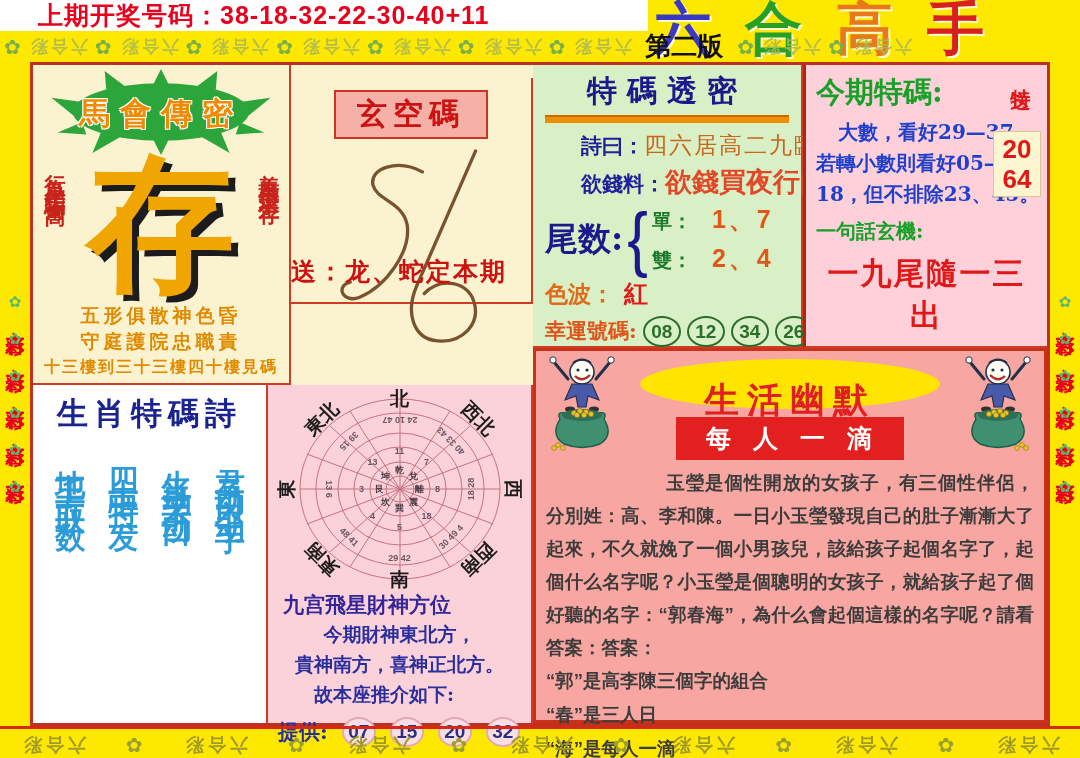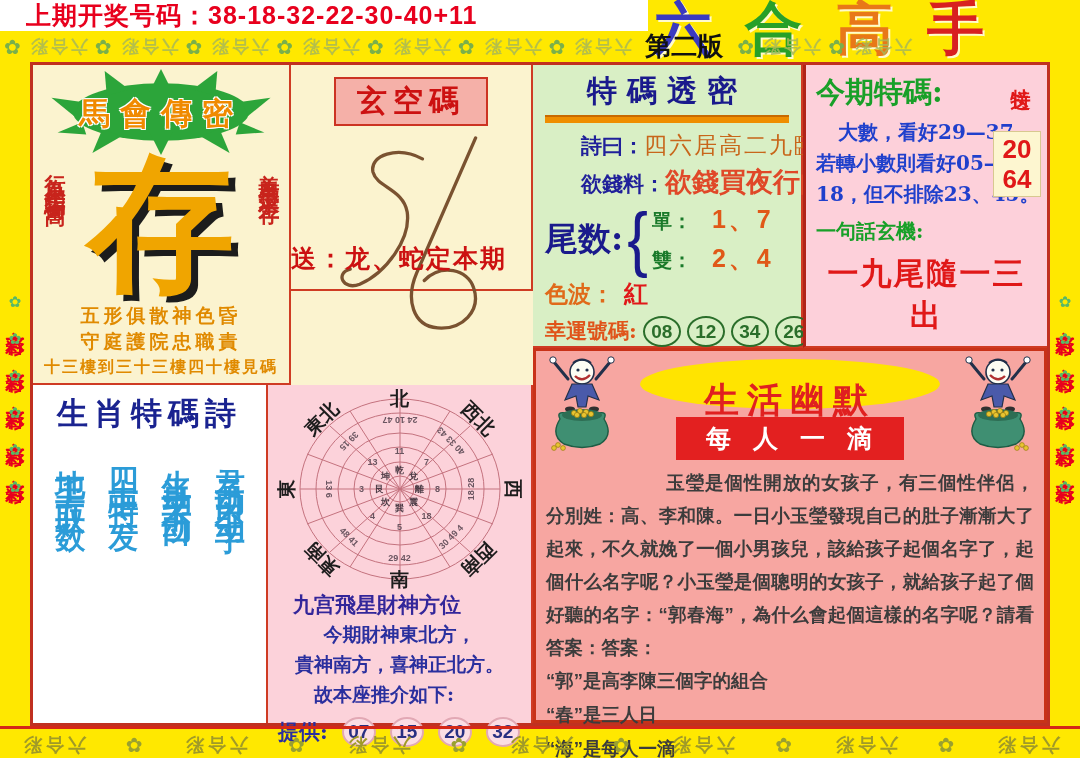"上期开奖号码：38-18-32-22-30-40+11" .prev-draw { padding-left: 26px -> 38px }
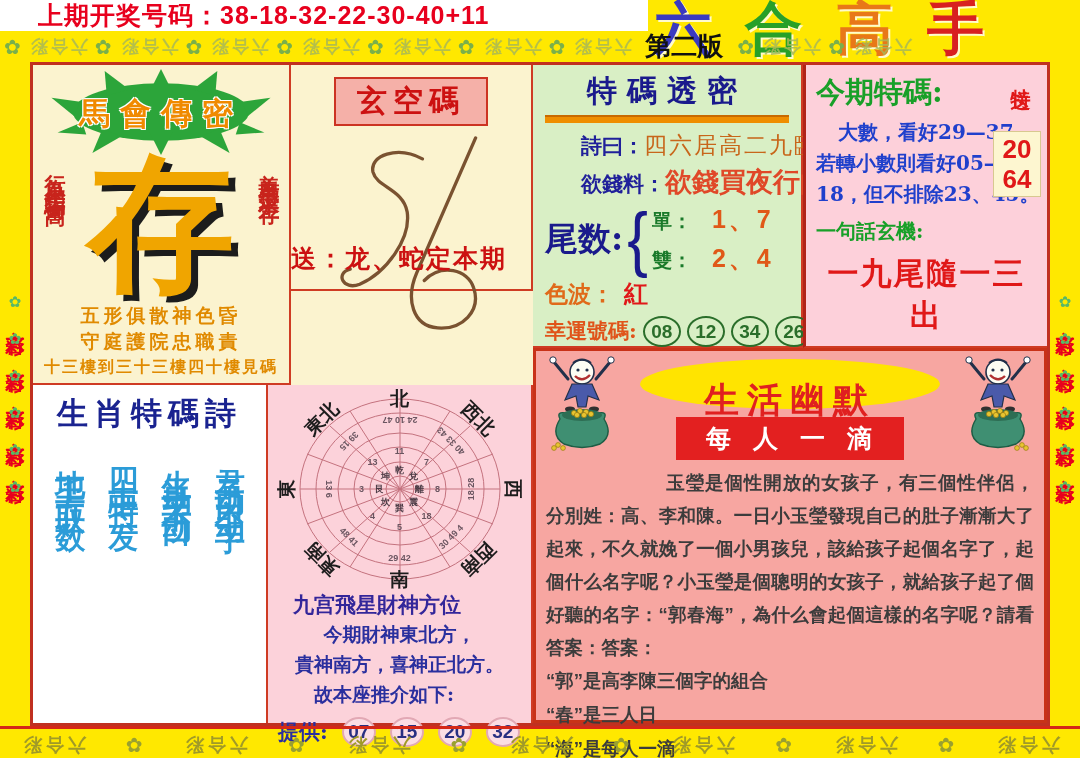"玄空碼" .p-xuankong { top: 0 -> 13px }
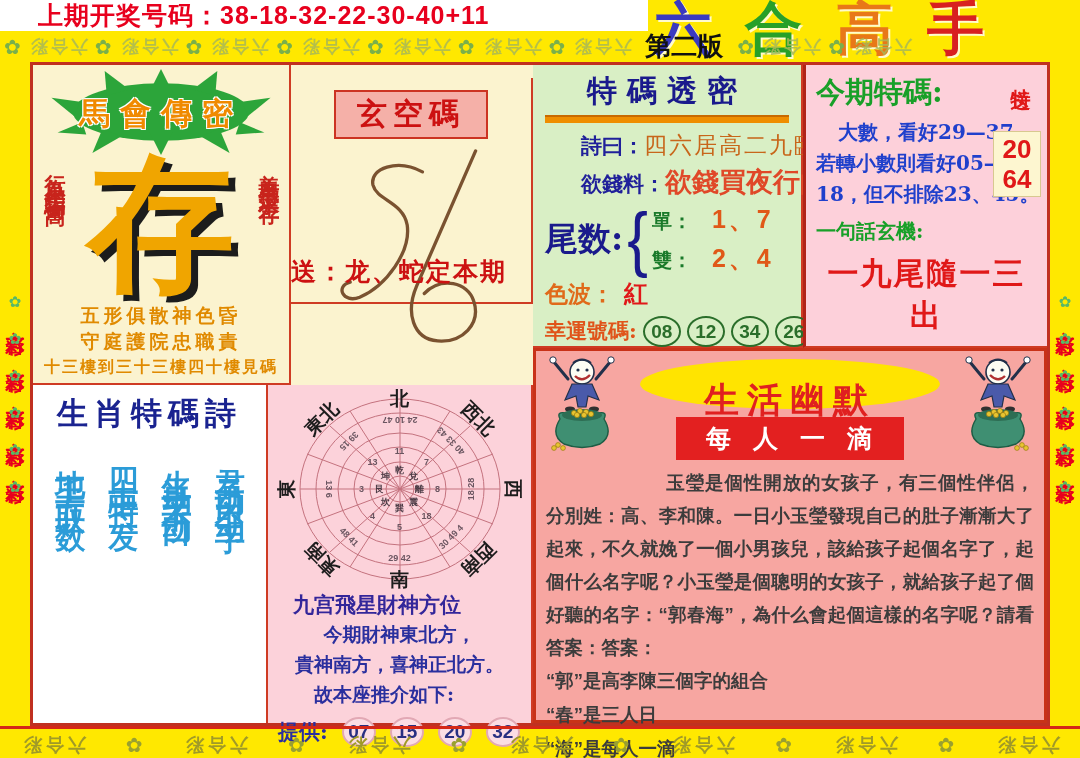"九宫飛星財神方位" .cp-head { padding-left: 25px -> 15px }
